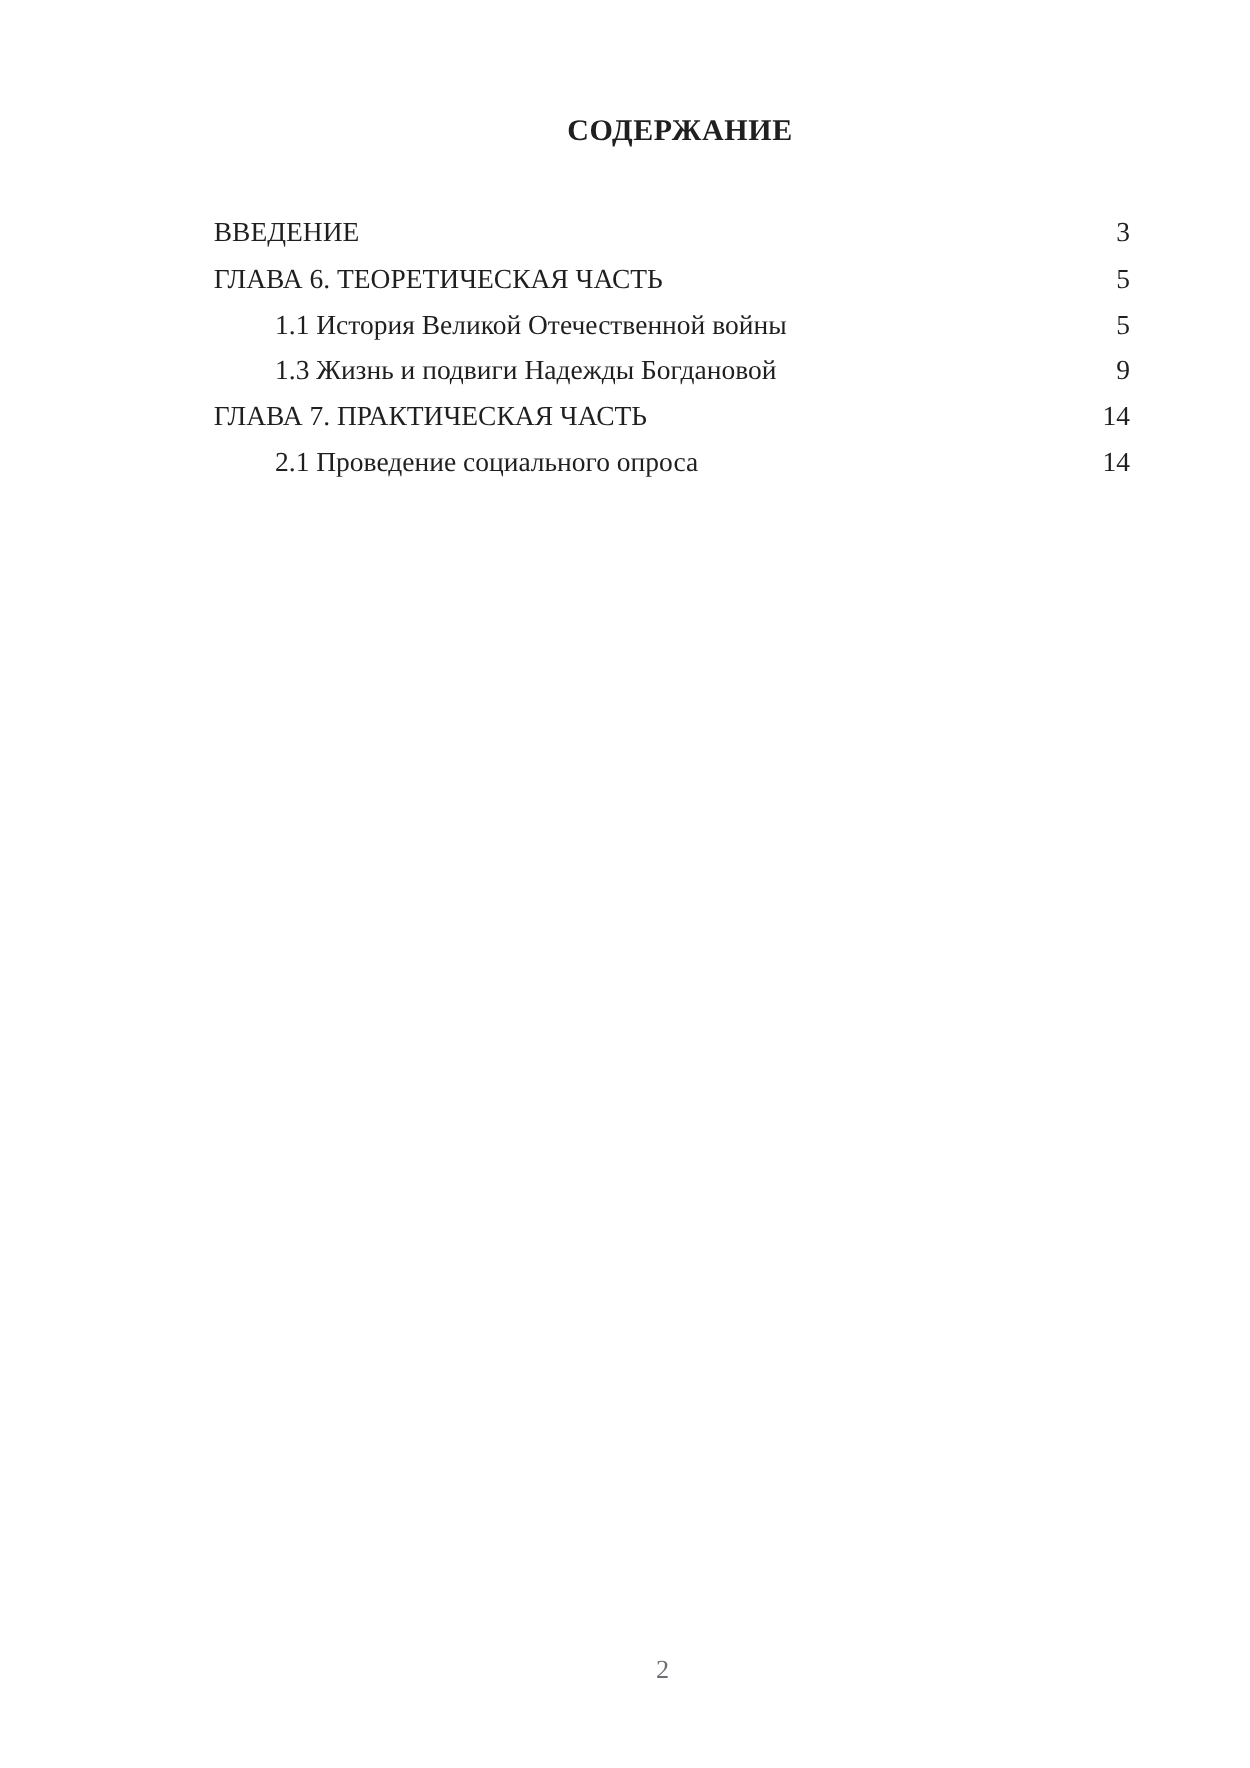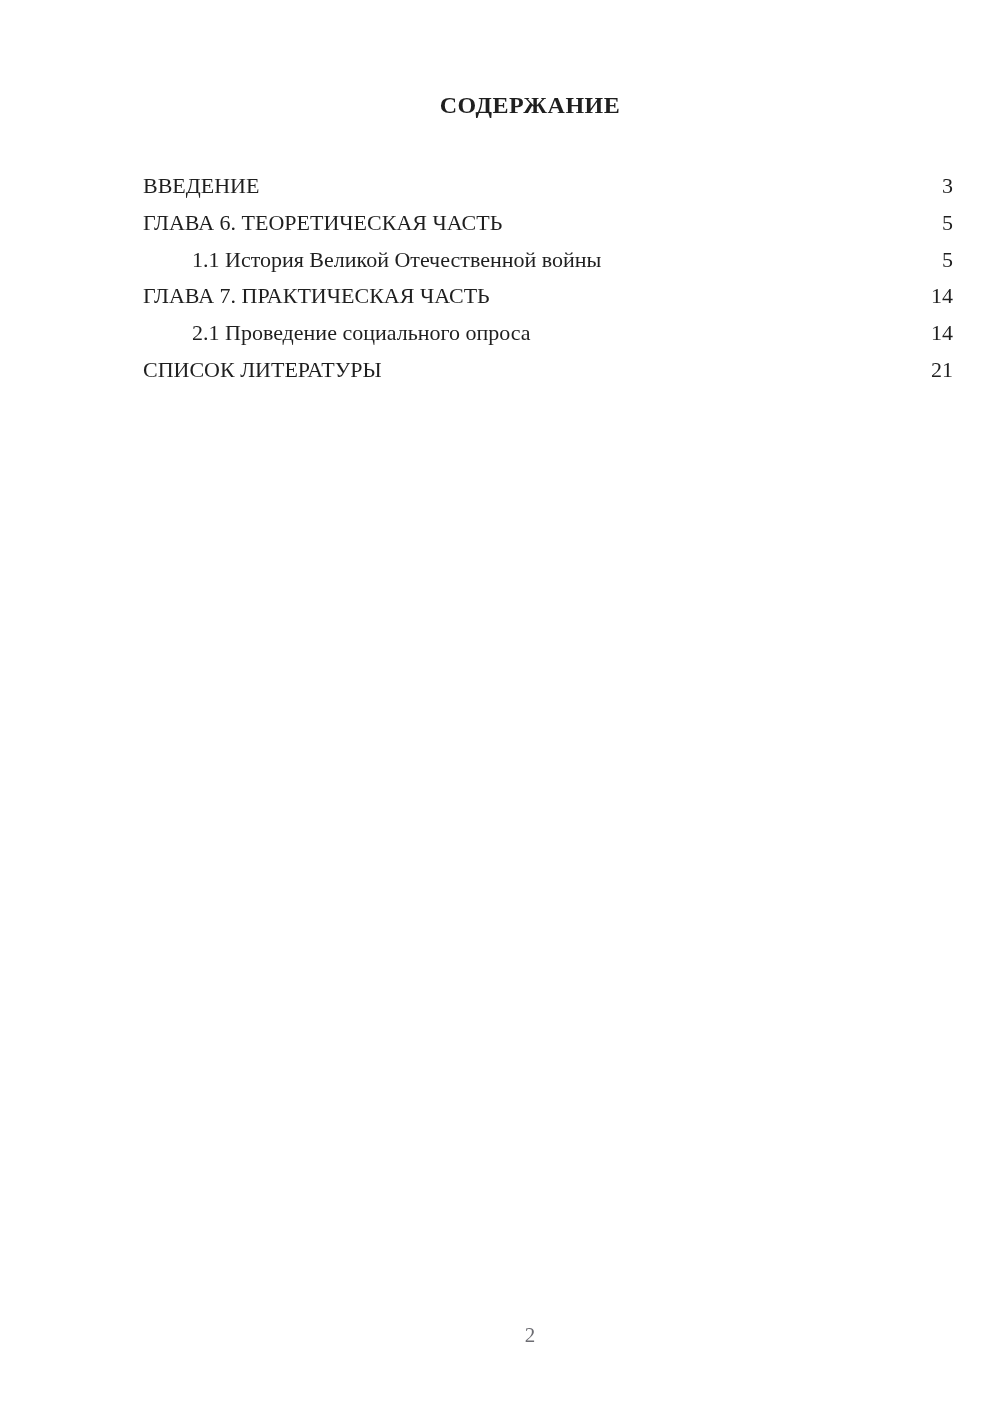"СОДЕРЖАНИЕ" .page { padding-left: none -> 28px }
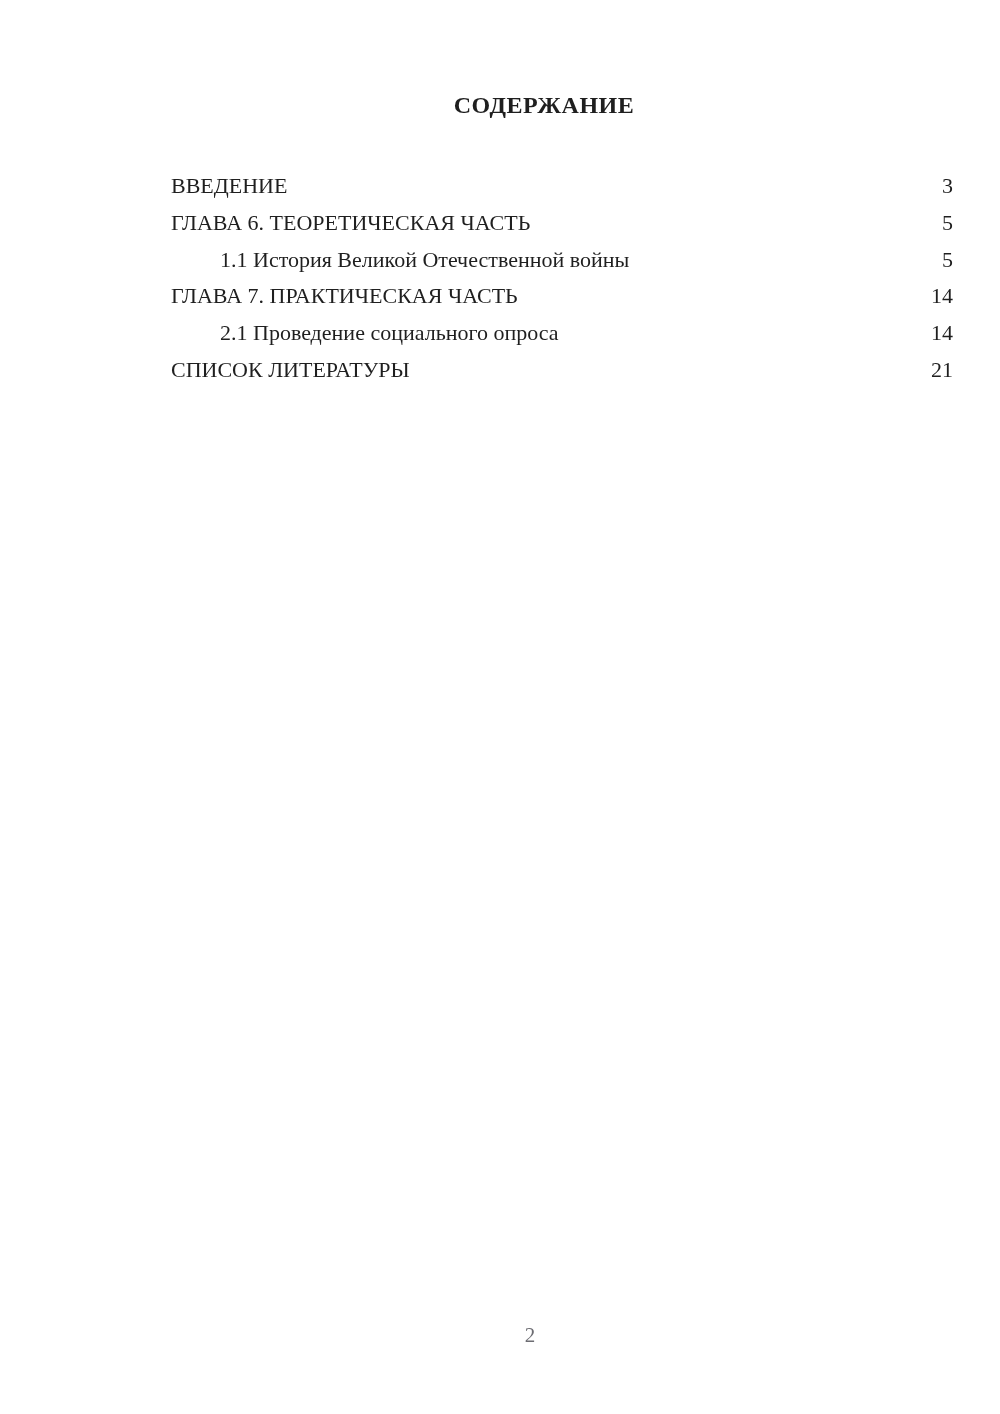"ВВЕДЕНИЕ" .toc { margin: 47px 47px 0 143px -> 47px 96px 0 143px }
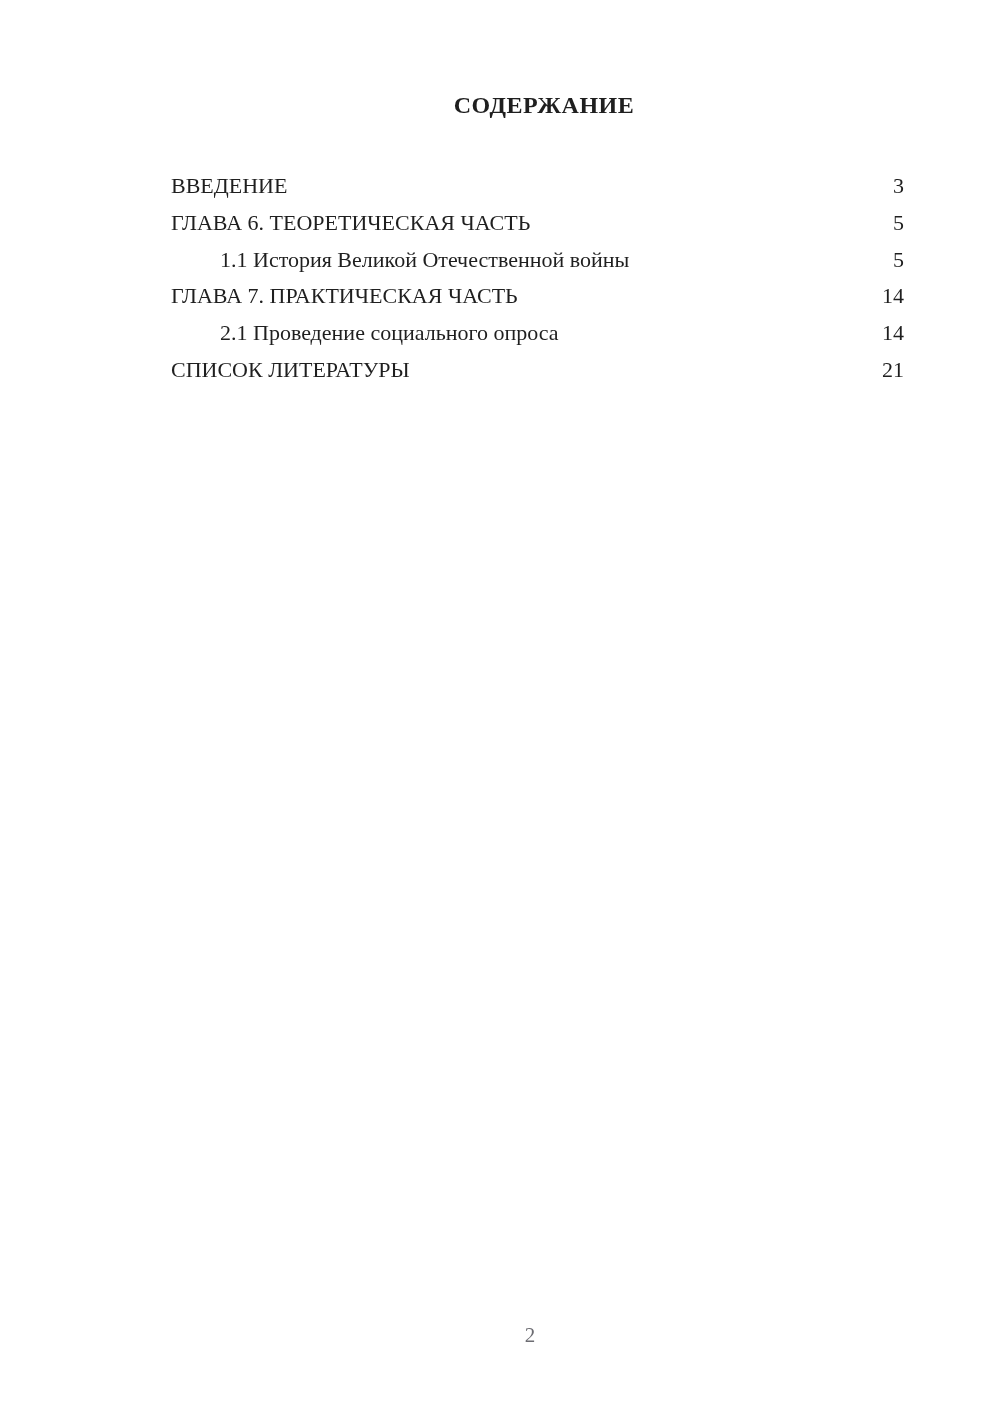"1.3 Жизнь и подвиги Надежды" div.toc-row { html: none -> <div> <span>1.3 Жизнь и подвиги Надежды Богдановой</span> <span>9</span> </div> }
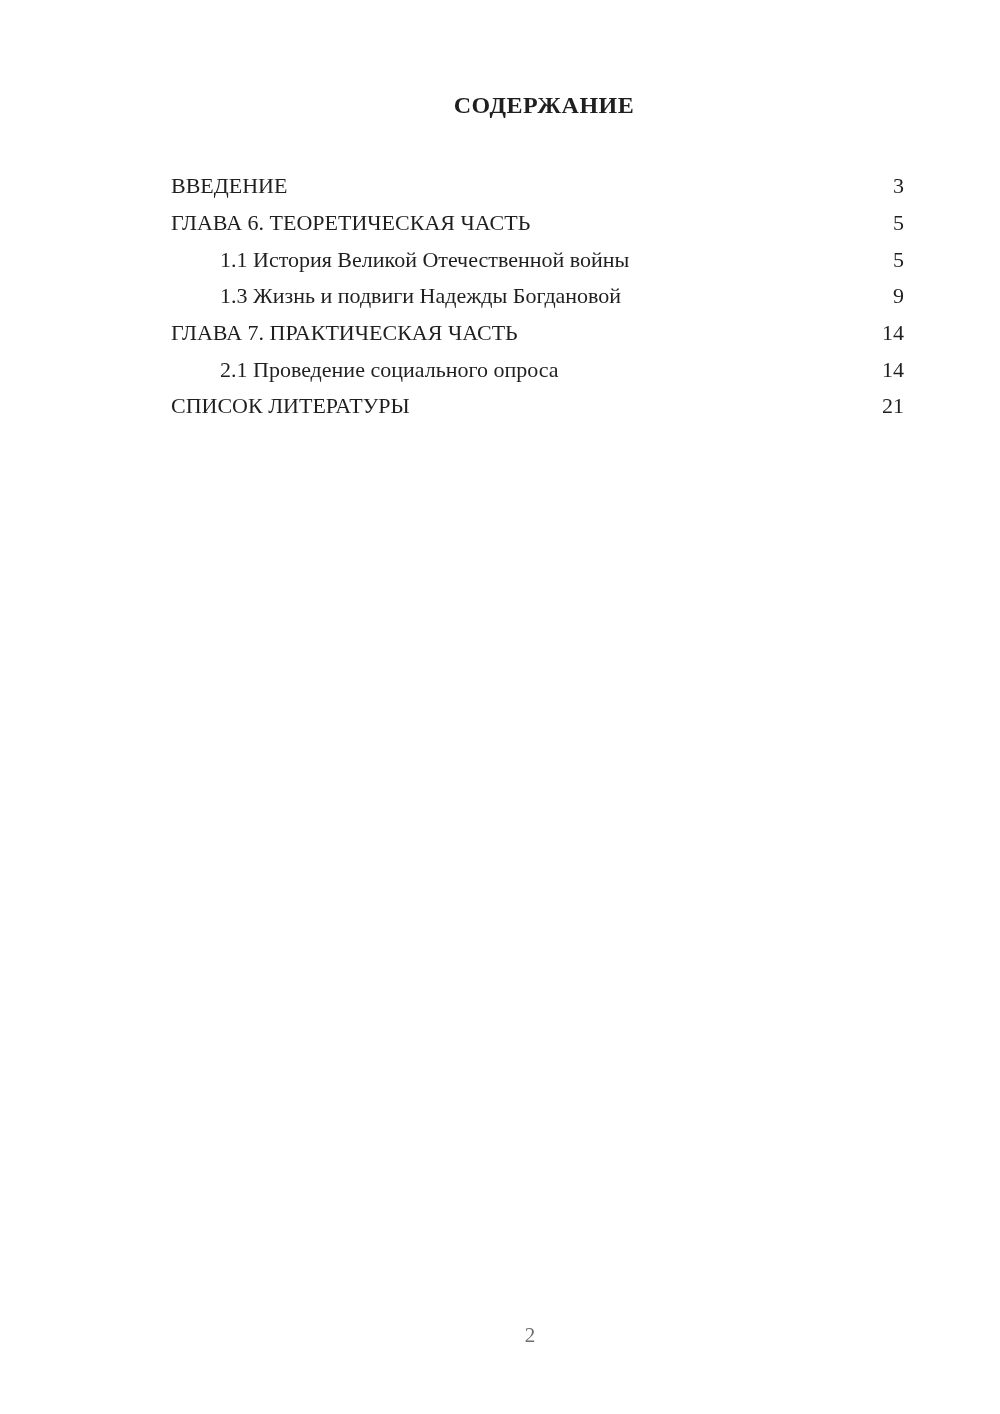"СПИСОК ЛИТЕРАТУРЫ" div.toc-row { html: <div> <span>СПИСОК ЛИТЕРАТУРЫ</span> <span>21</span> </div> -> none }
